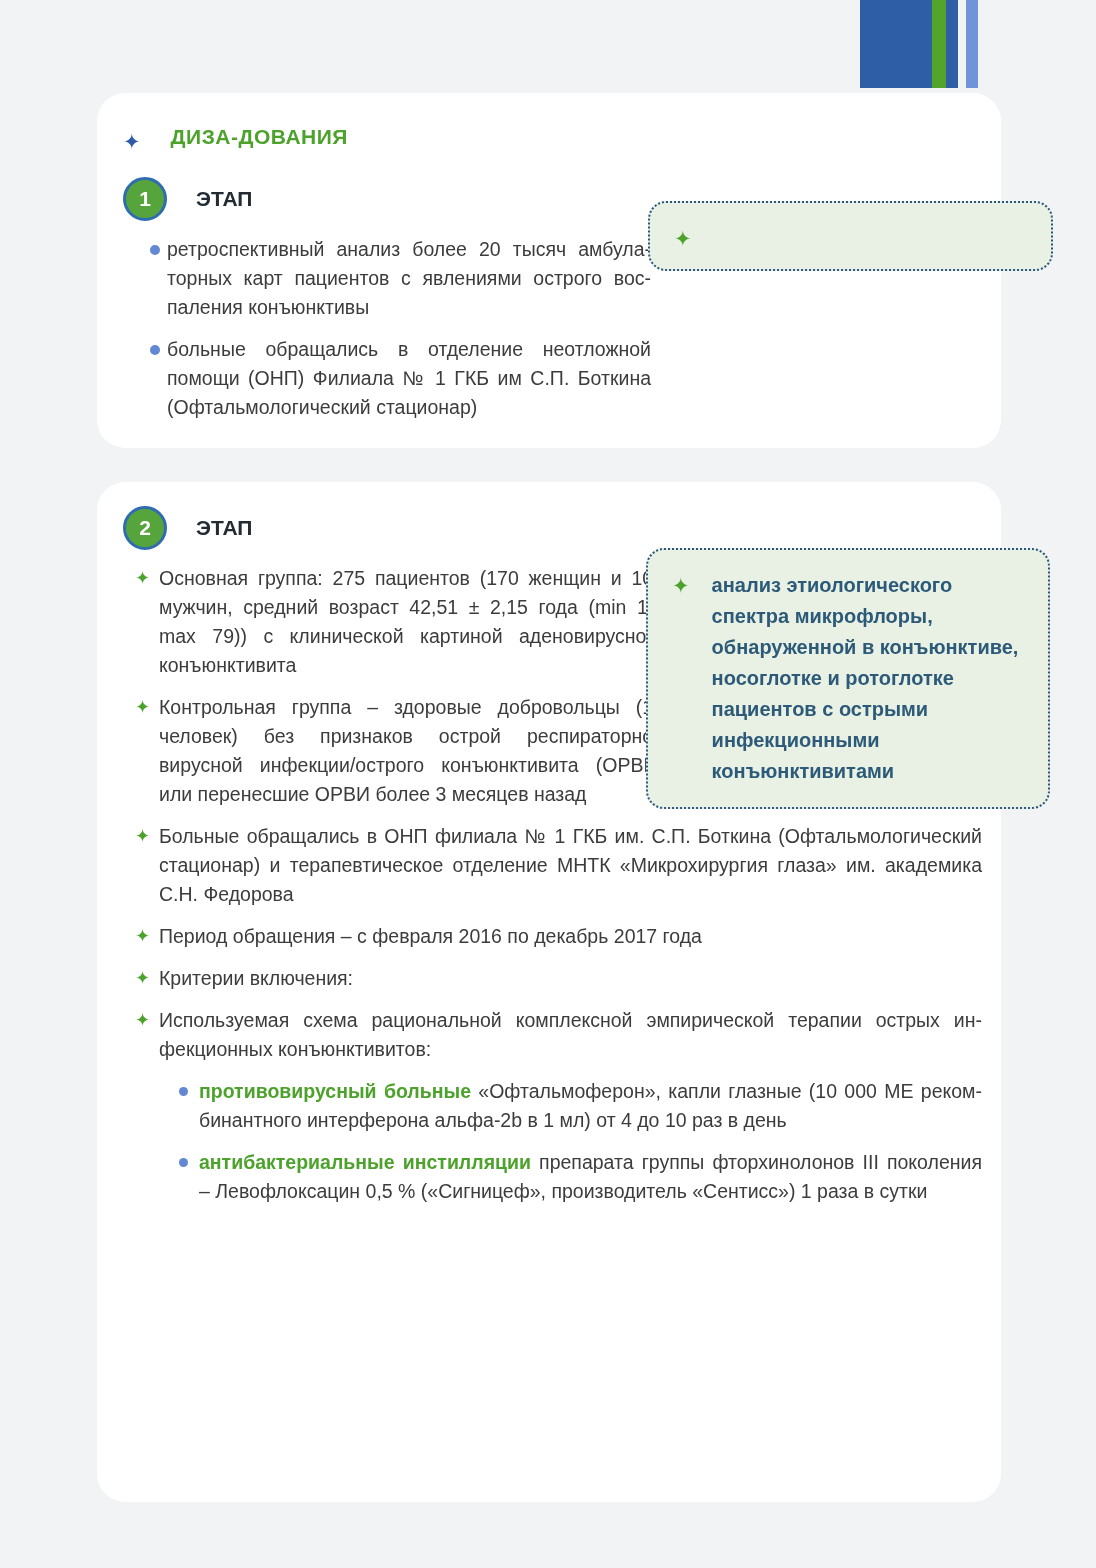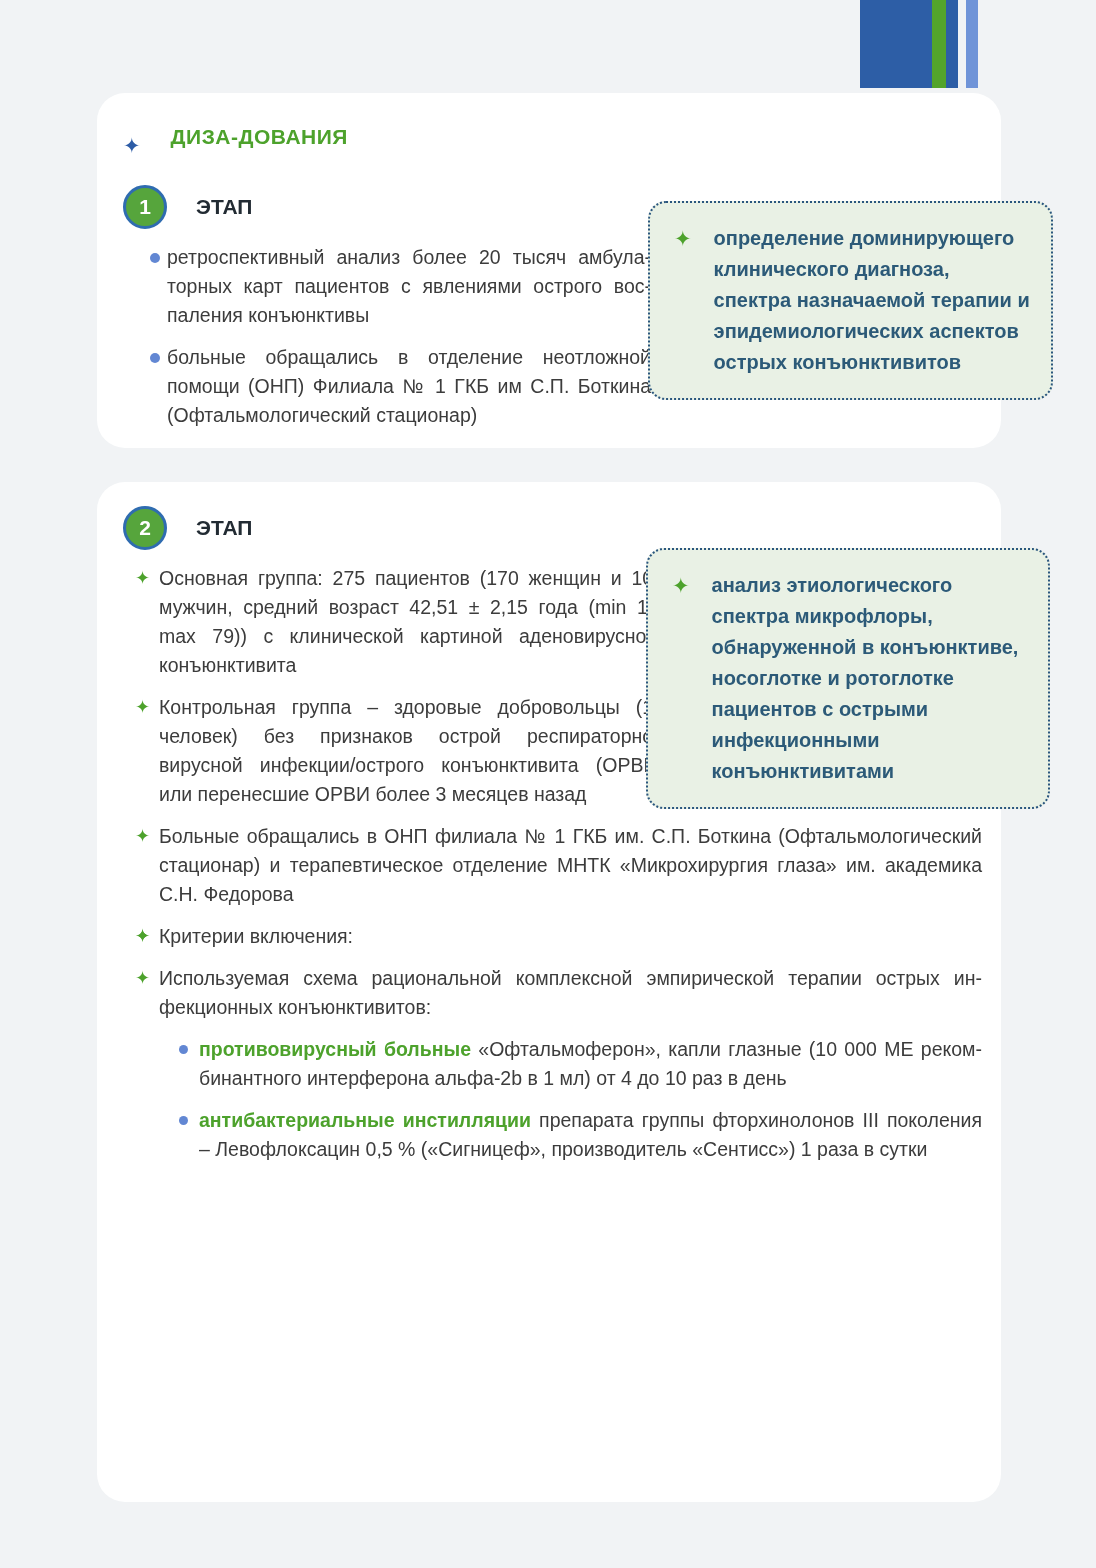"ДИЗА-ДОВАНИЯ" .doc-title { margin: 0 0 16px 30px -> 0 0 8px 30px }
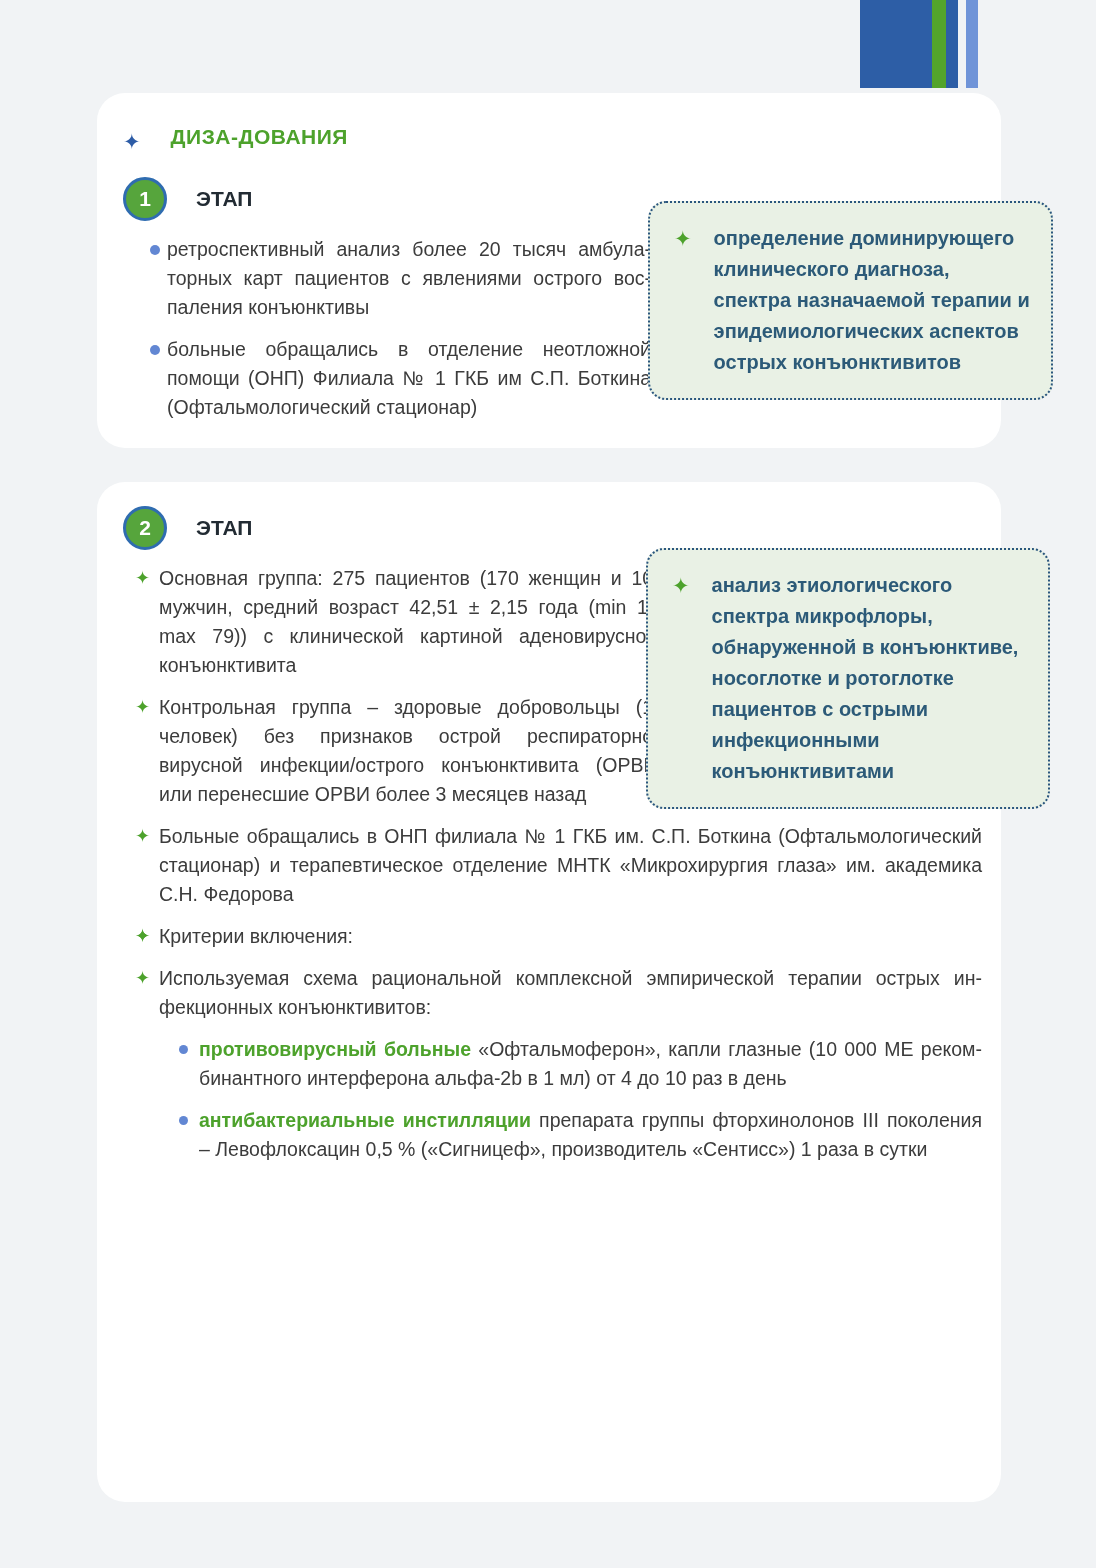"определение доминирующего клинического" p { html: <p>определение доминирующего клинического диагноза, спектра назначаемой терапии и эпидемиологических аспектов острых конъюнктивитов</p> -> none }
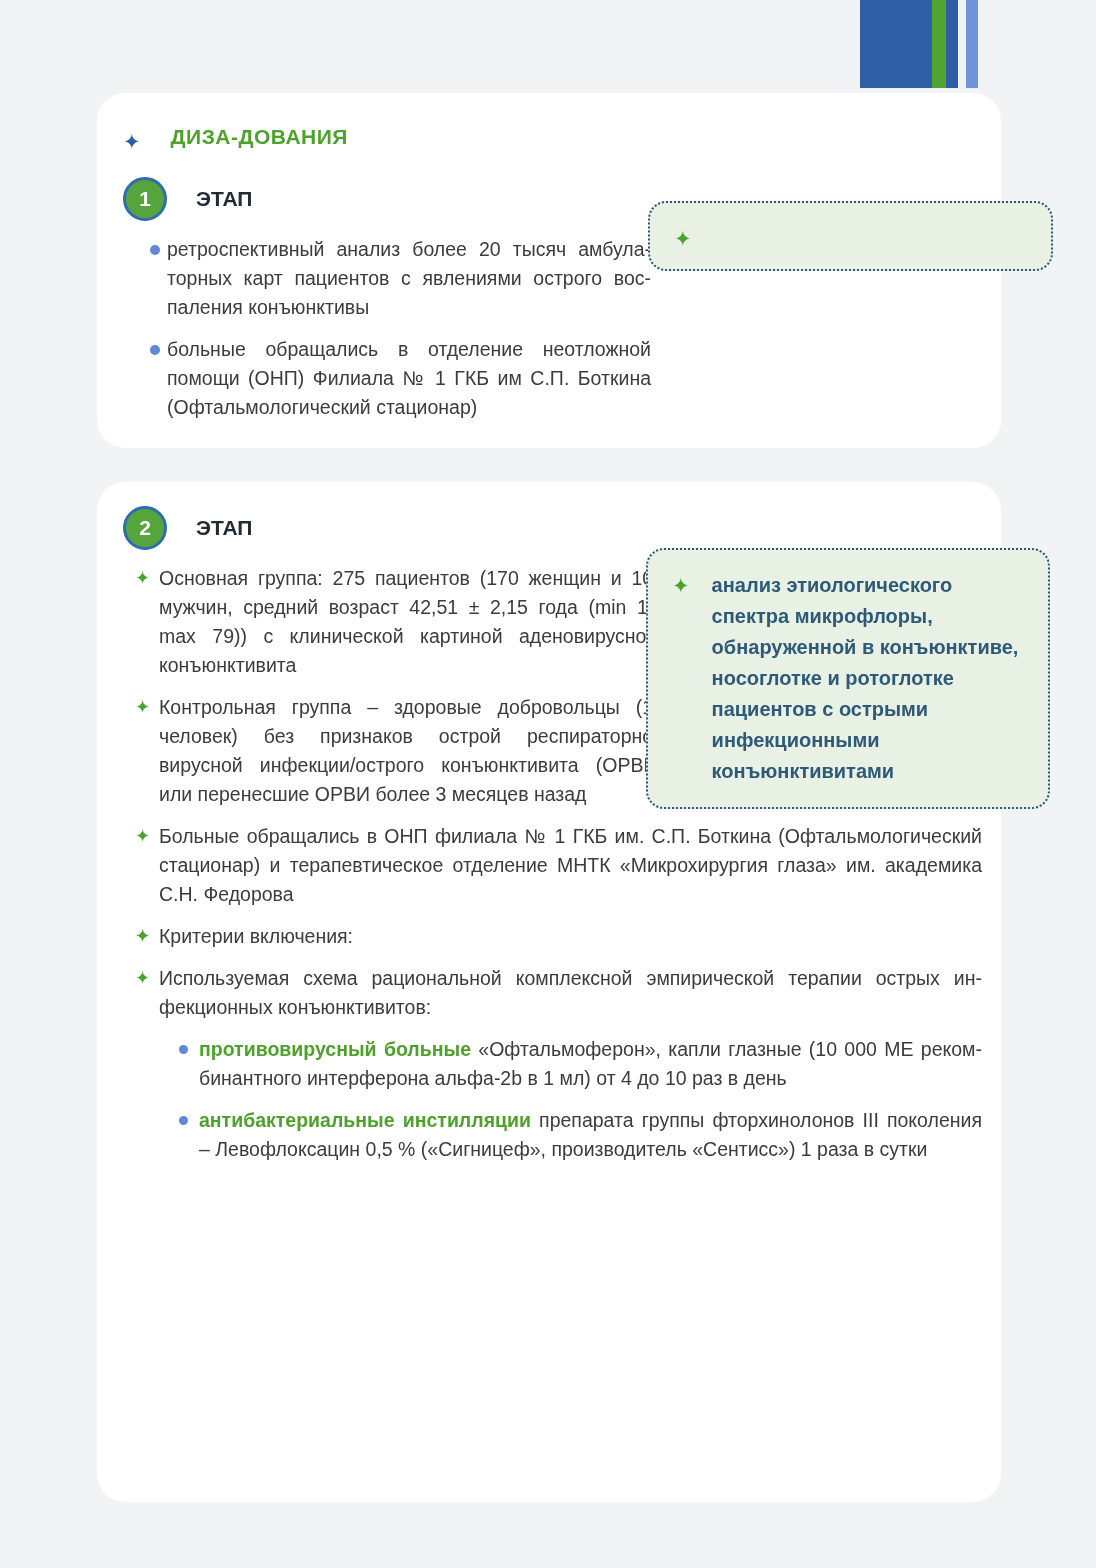"Период обращения – с февраля" span { html: none -> <span>Период обращения – с февраля 2016 по декабрь 2017 года</span> }
